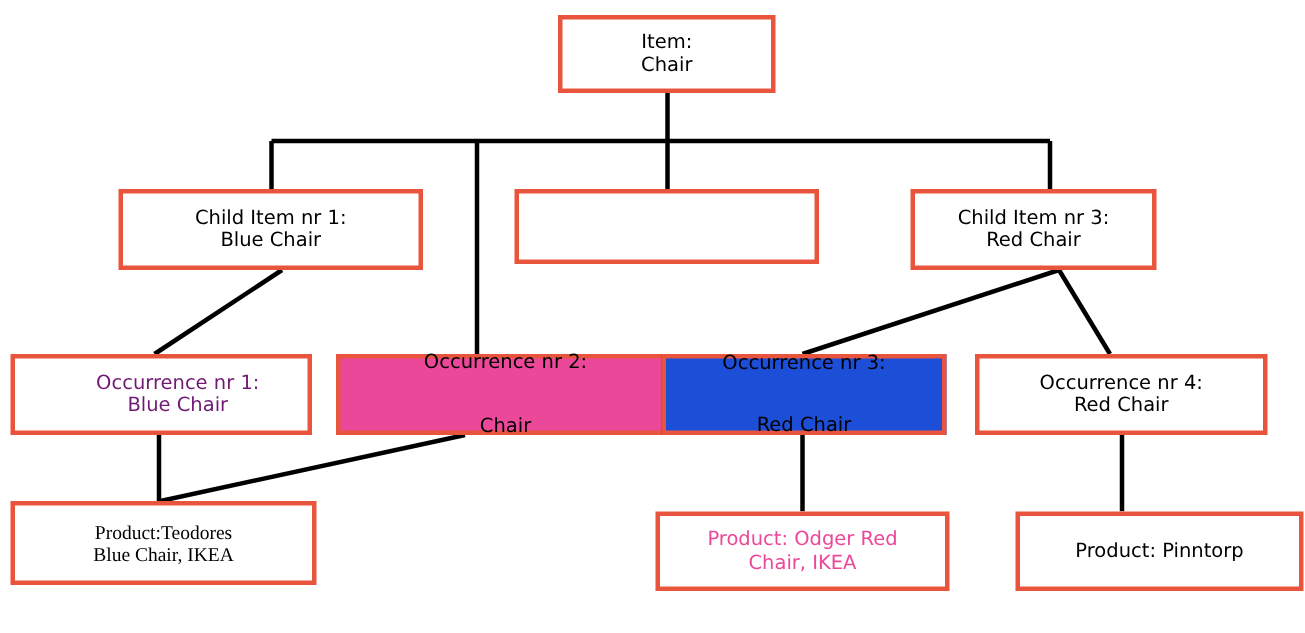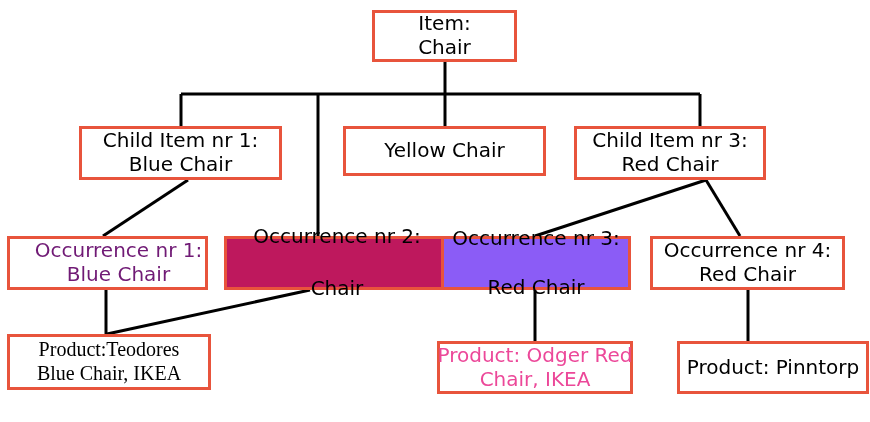"Item:" .node-box { font-size: 20px -> 13px }
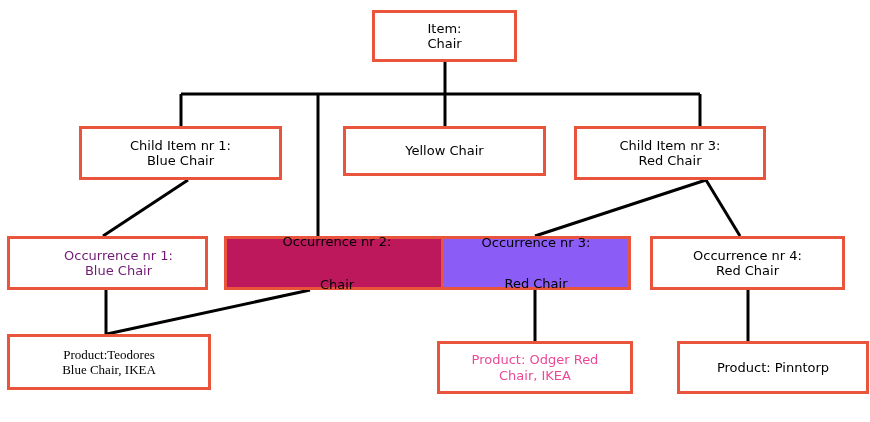"Yellow Chair" span.node-line { html: <span>Yellow Chair</span> -> none }
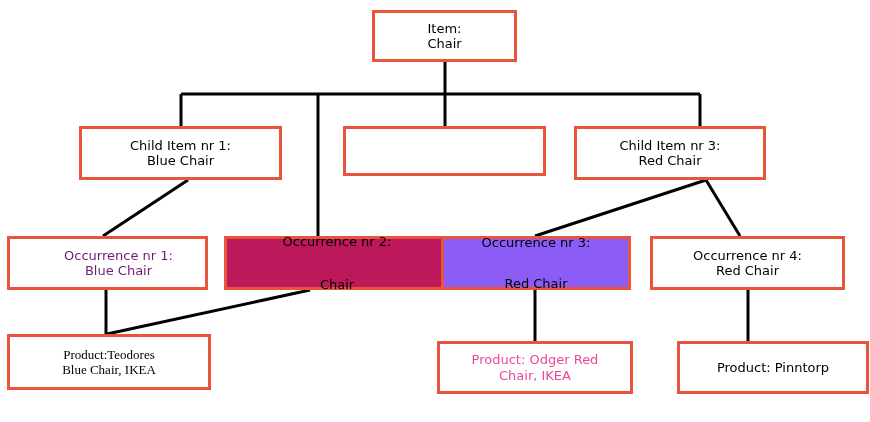"Child Item nr 3:" div.node-box { left: 574px -> 607px; width: 192px -> 164px }
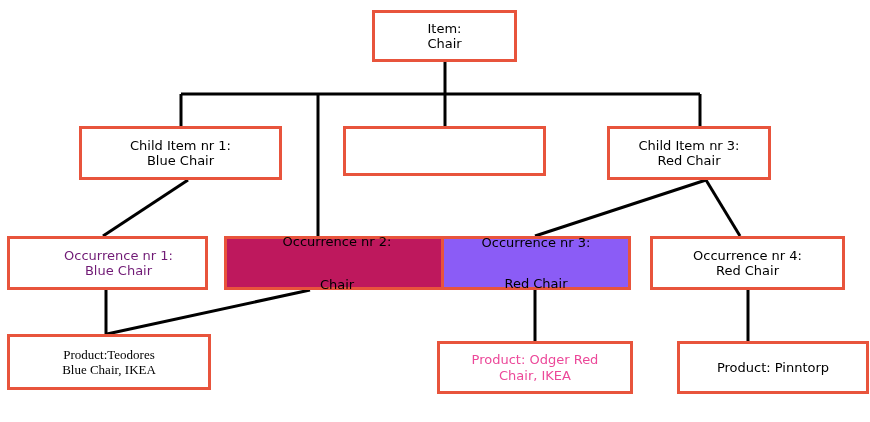"Occurrence nr 2:" div.node-box { background: #be185d -> #ec4899 }
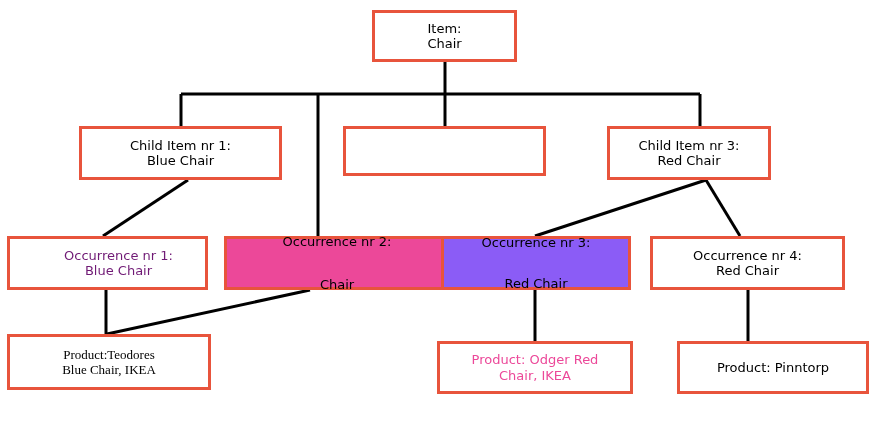"Occurrence nr 3:" div.node-box { background: #8b5cf6 -> #1d4ed8 }
